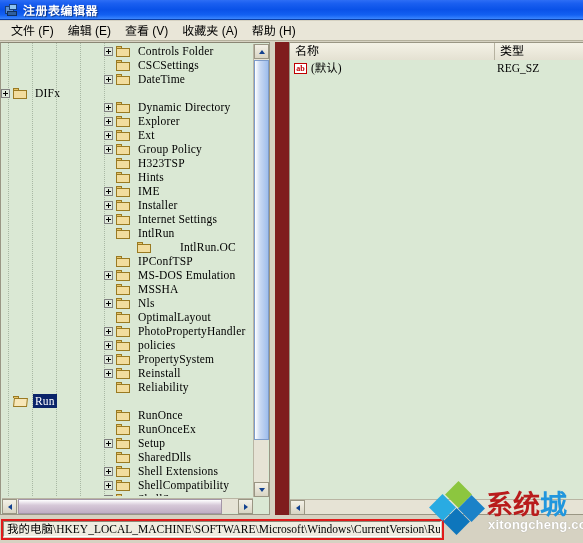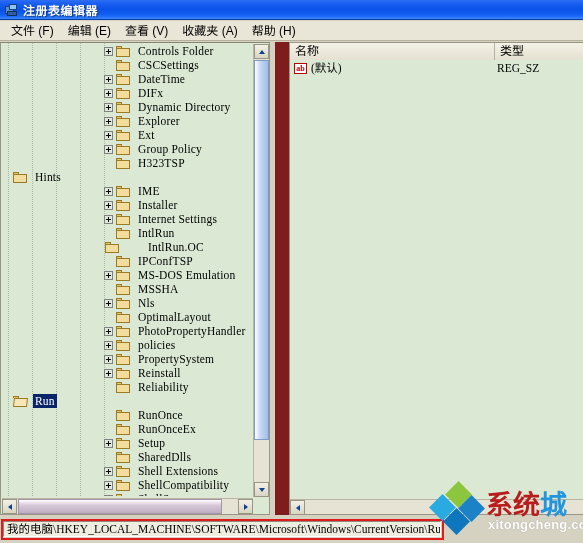"DIFx" div.tree-row { padding-left: 103px -> none }
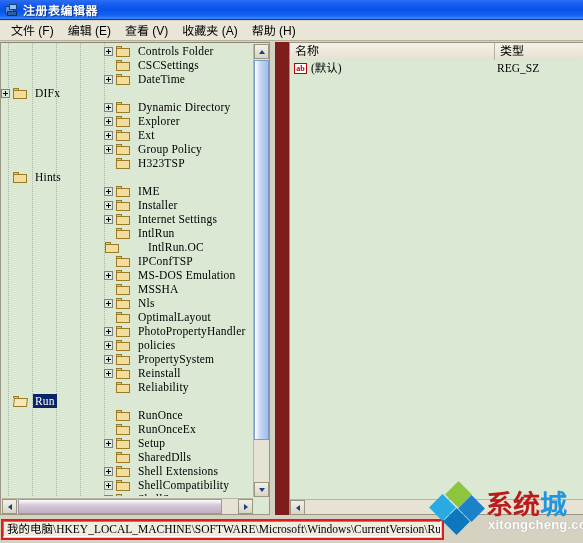"Hints" div.tree-row { padding-left: none -> 103px }
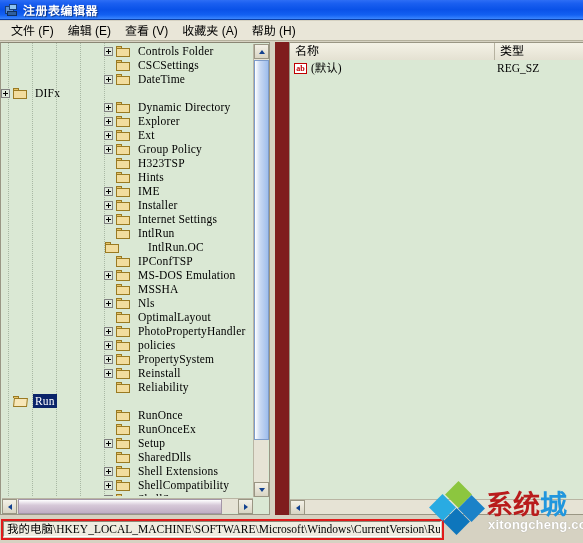"IntlRun.OC" div.tree-row { padding-left: 71px -> 103px }
